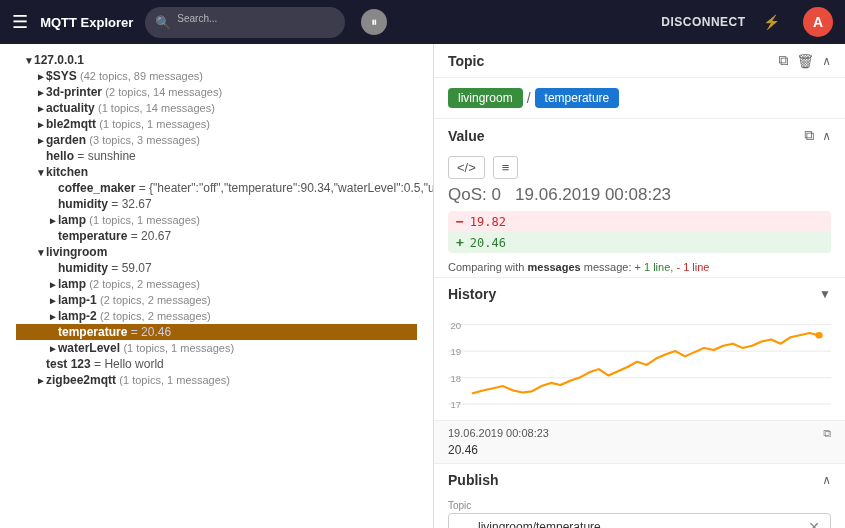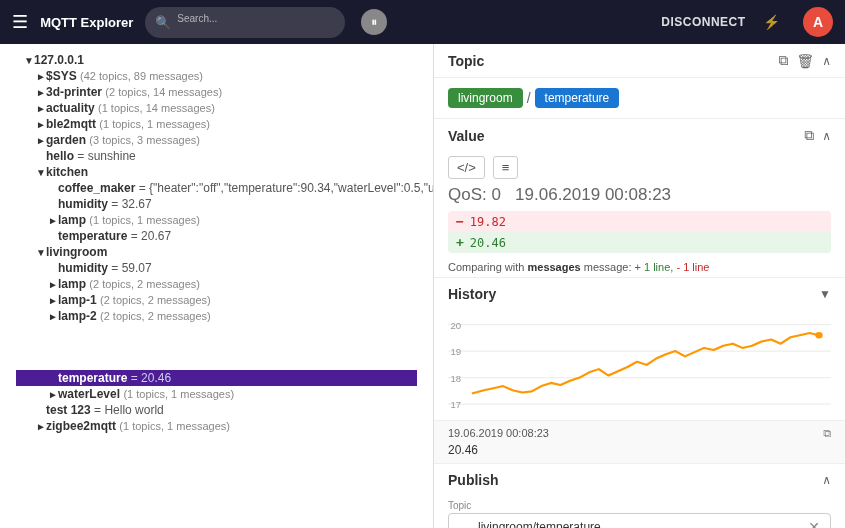"temperature = 20.46" .tree-item.selected { background: #4c1d95 -> #a16207; margin-top: 46px -> none }
